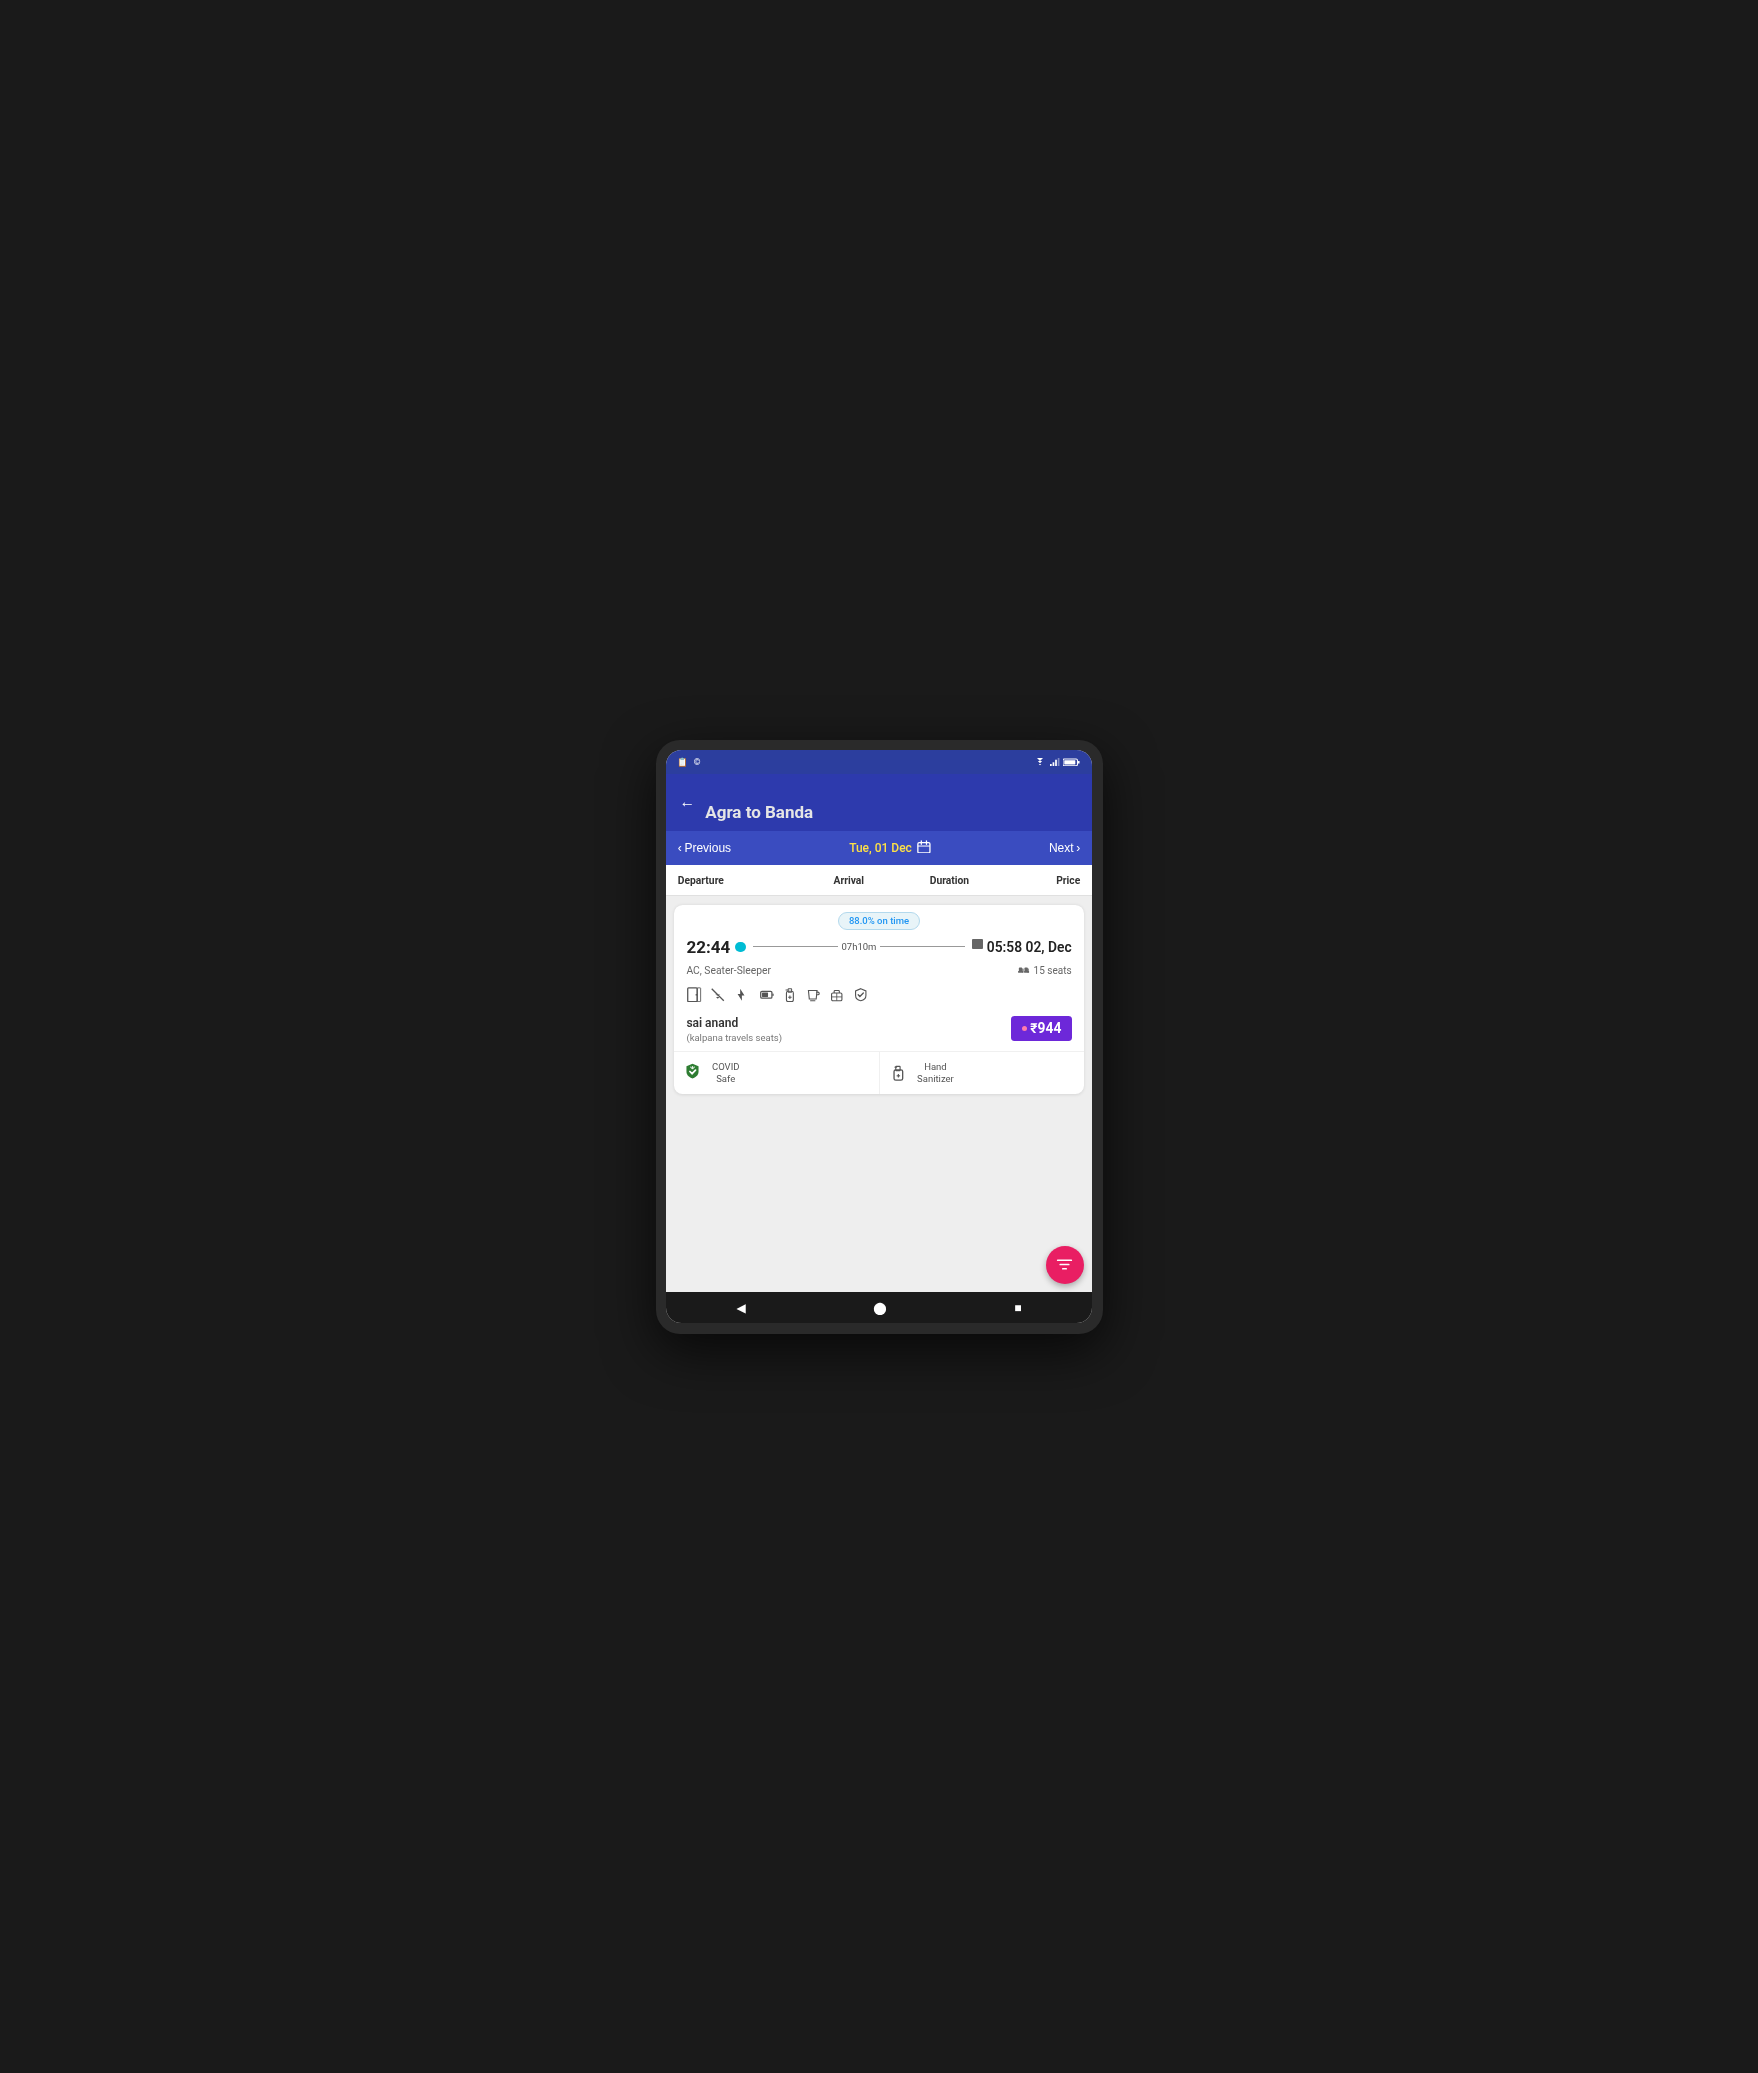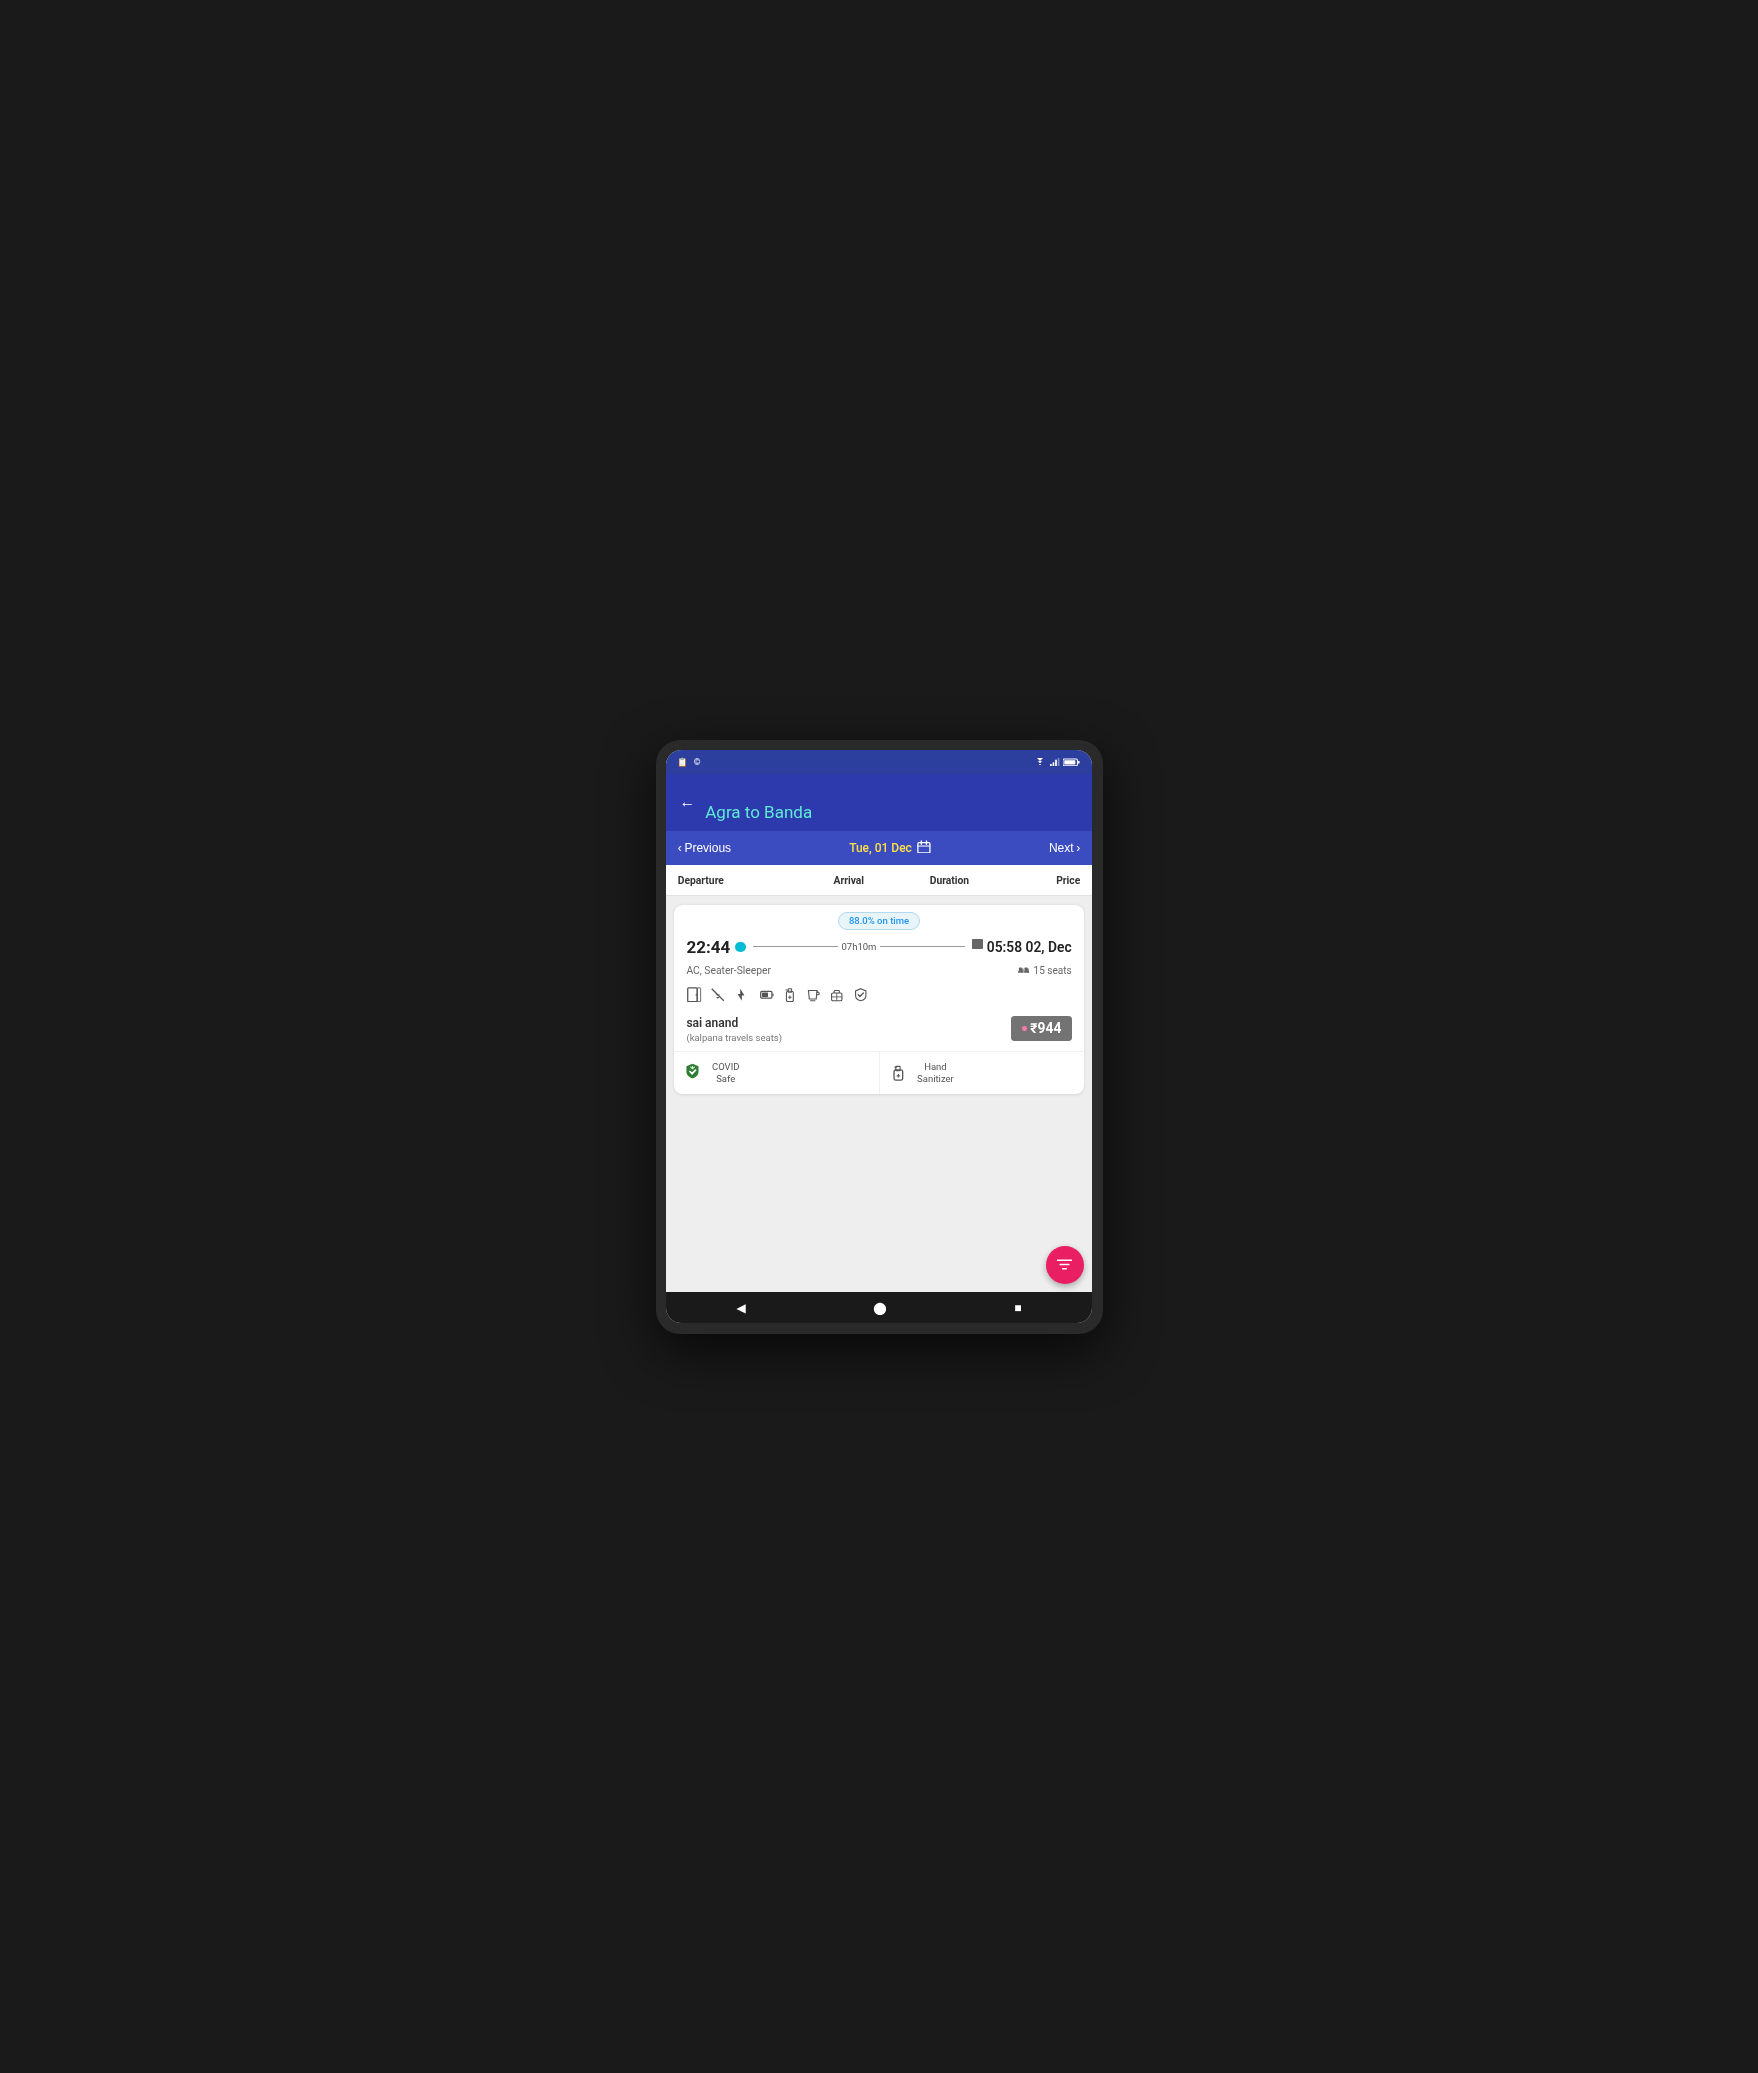"Agra to Banda" .header-title { color: #5eead4 -> #e5e5e5; font-weight: 400 -> 700 }
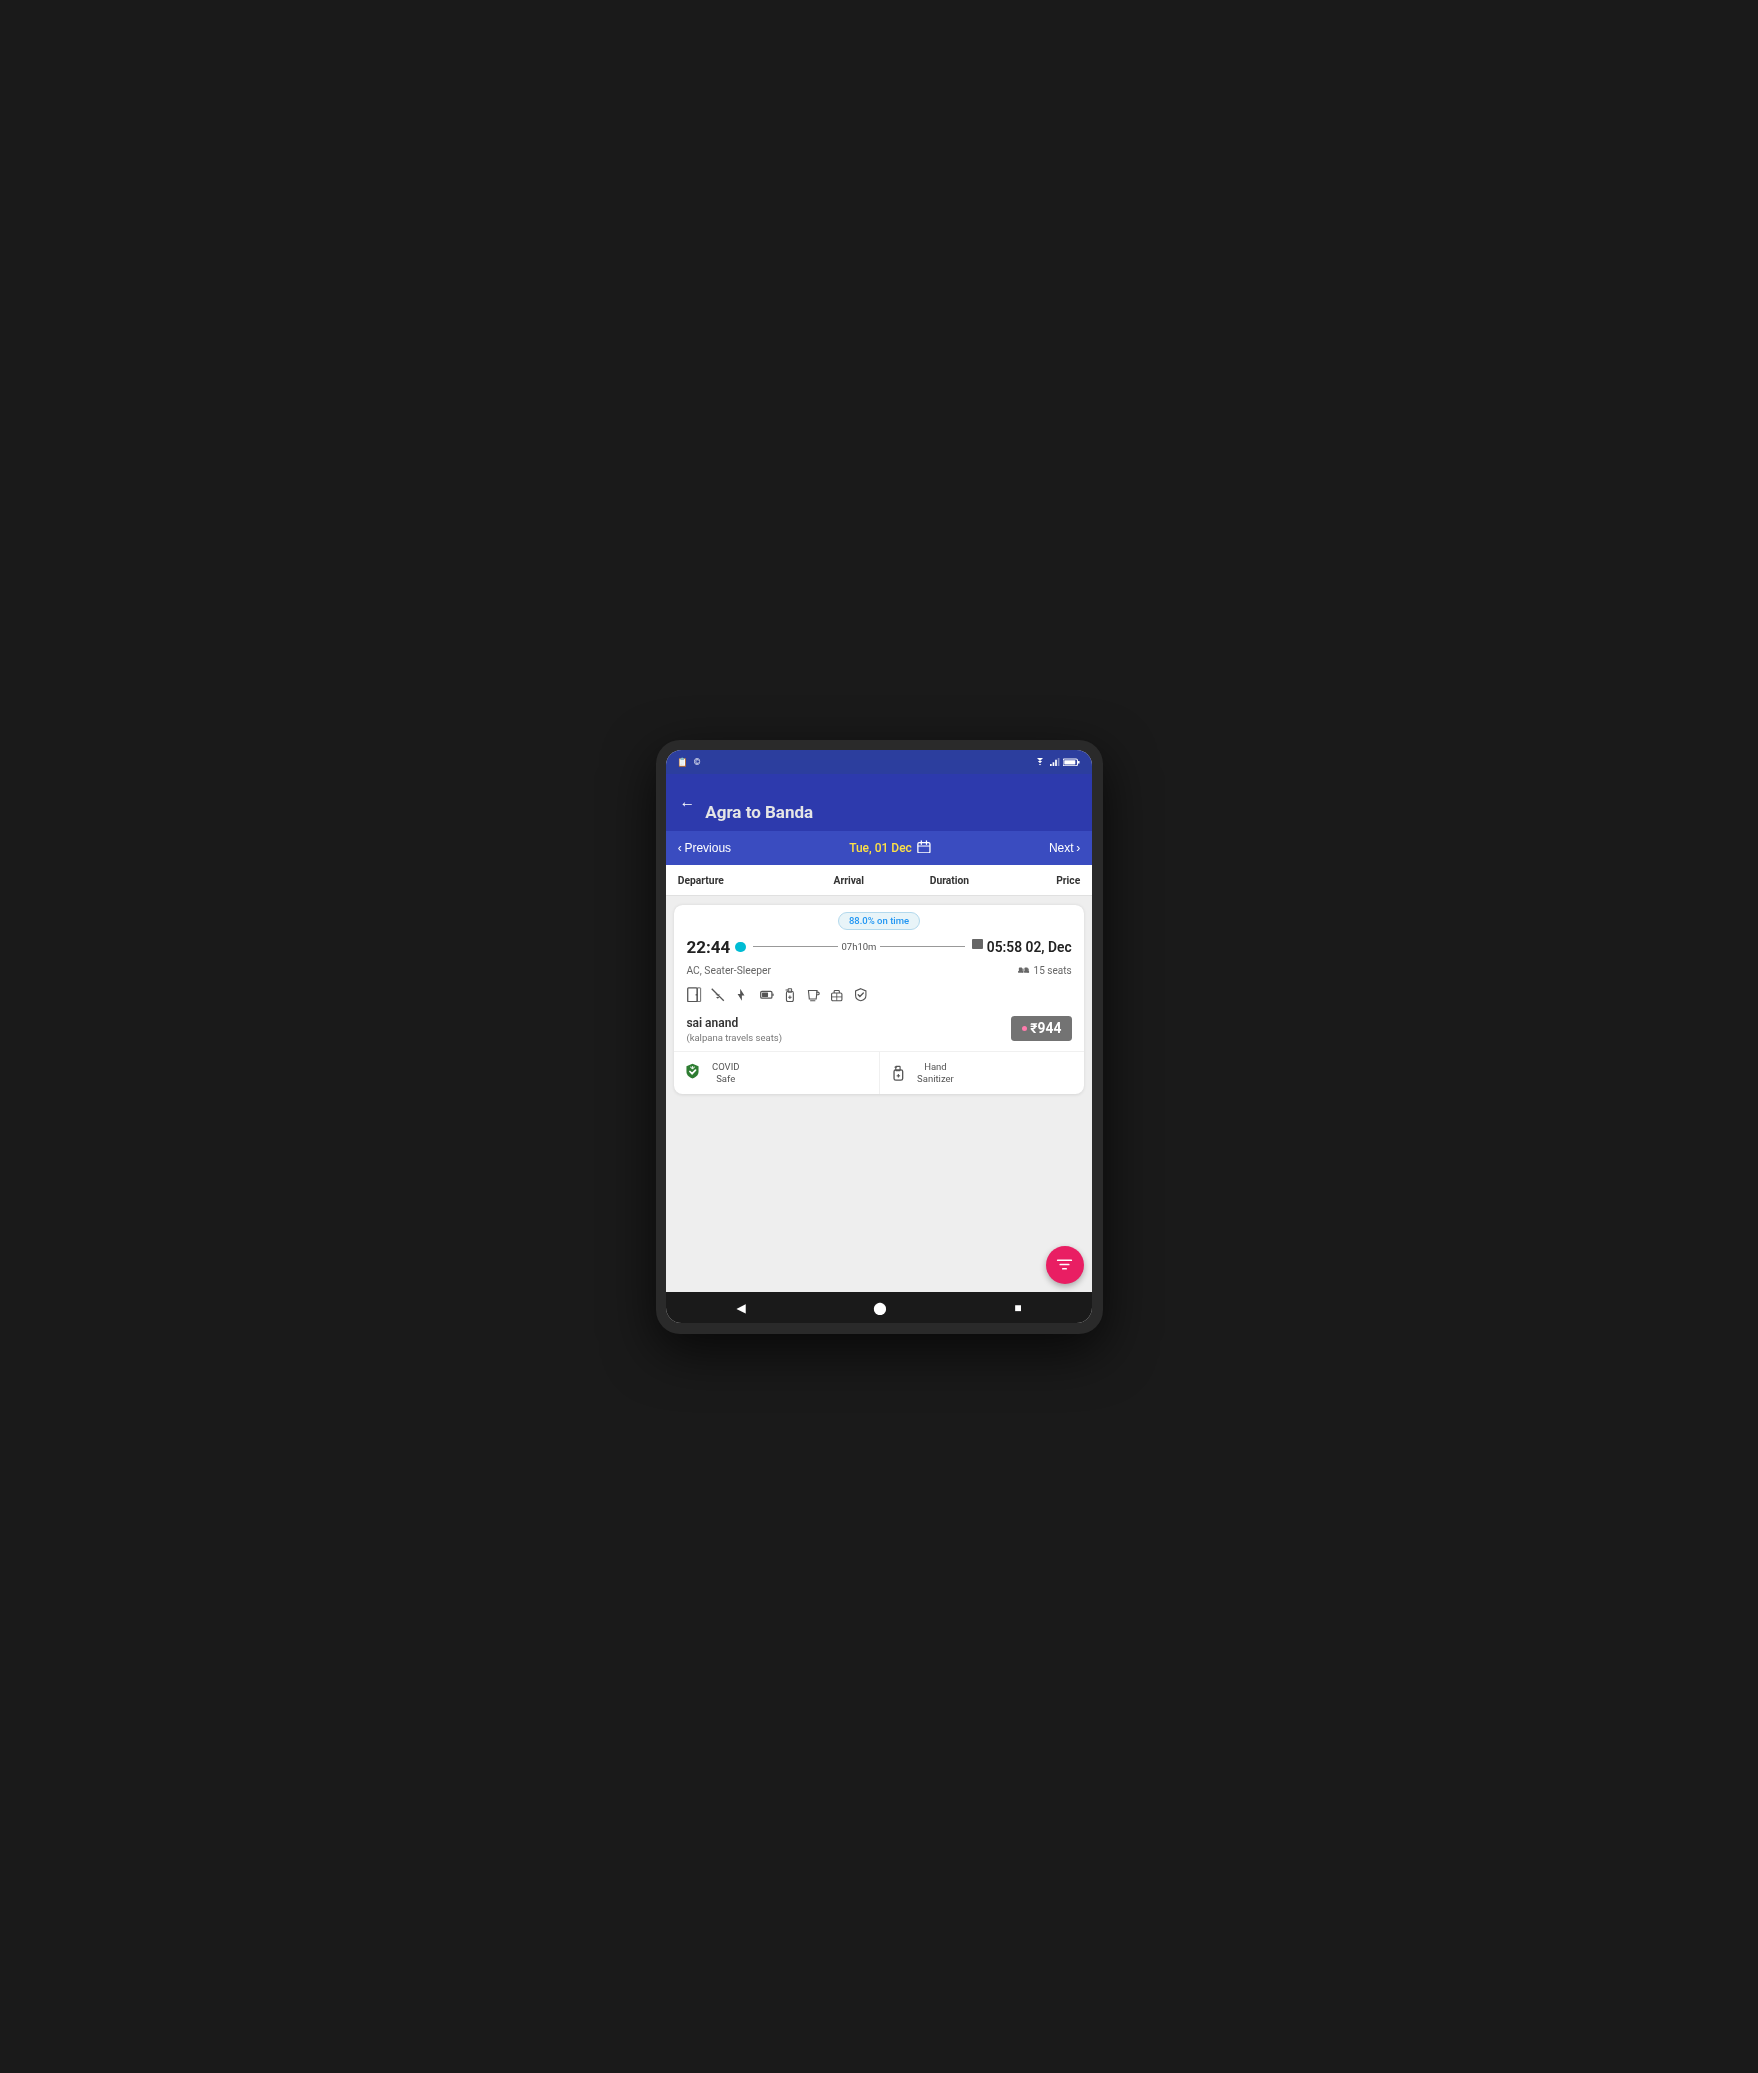"₹944" .price-tag { background: #737373 -> #6d28d9 }
